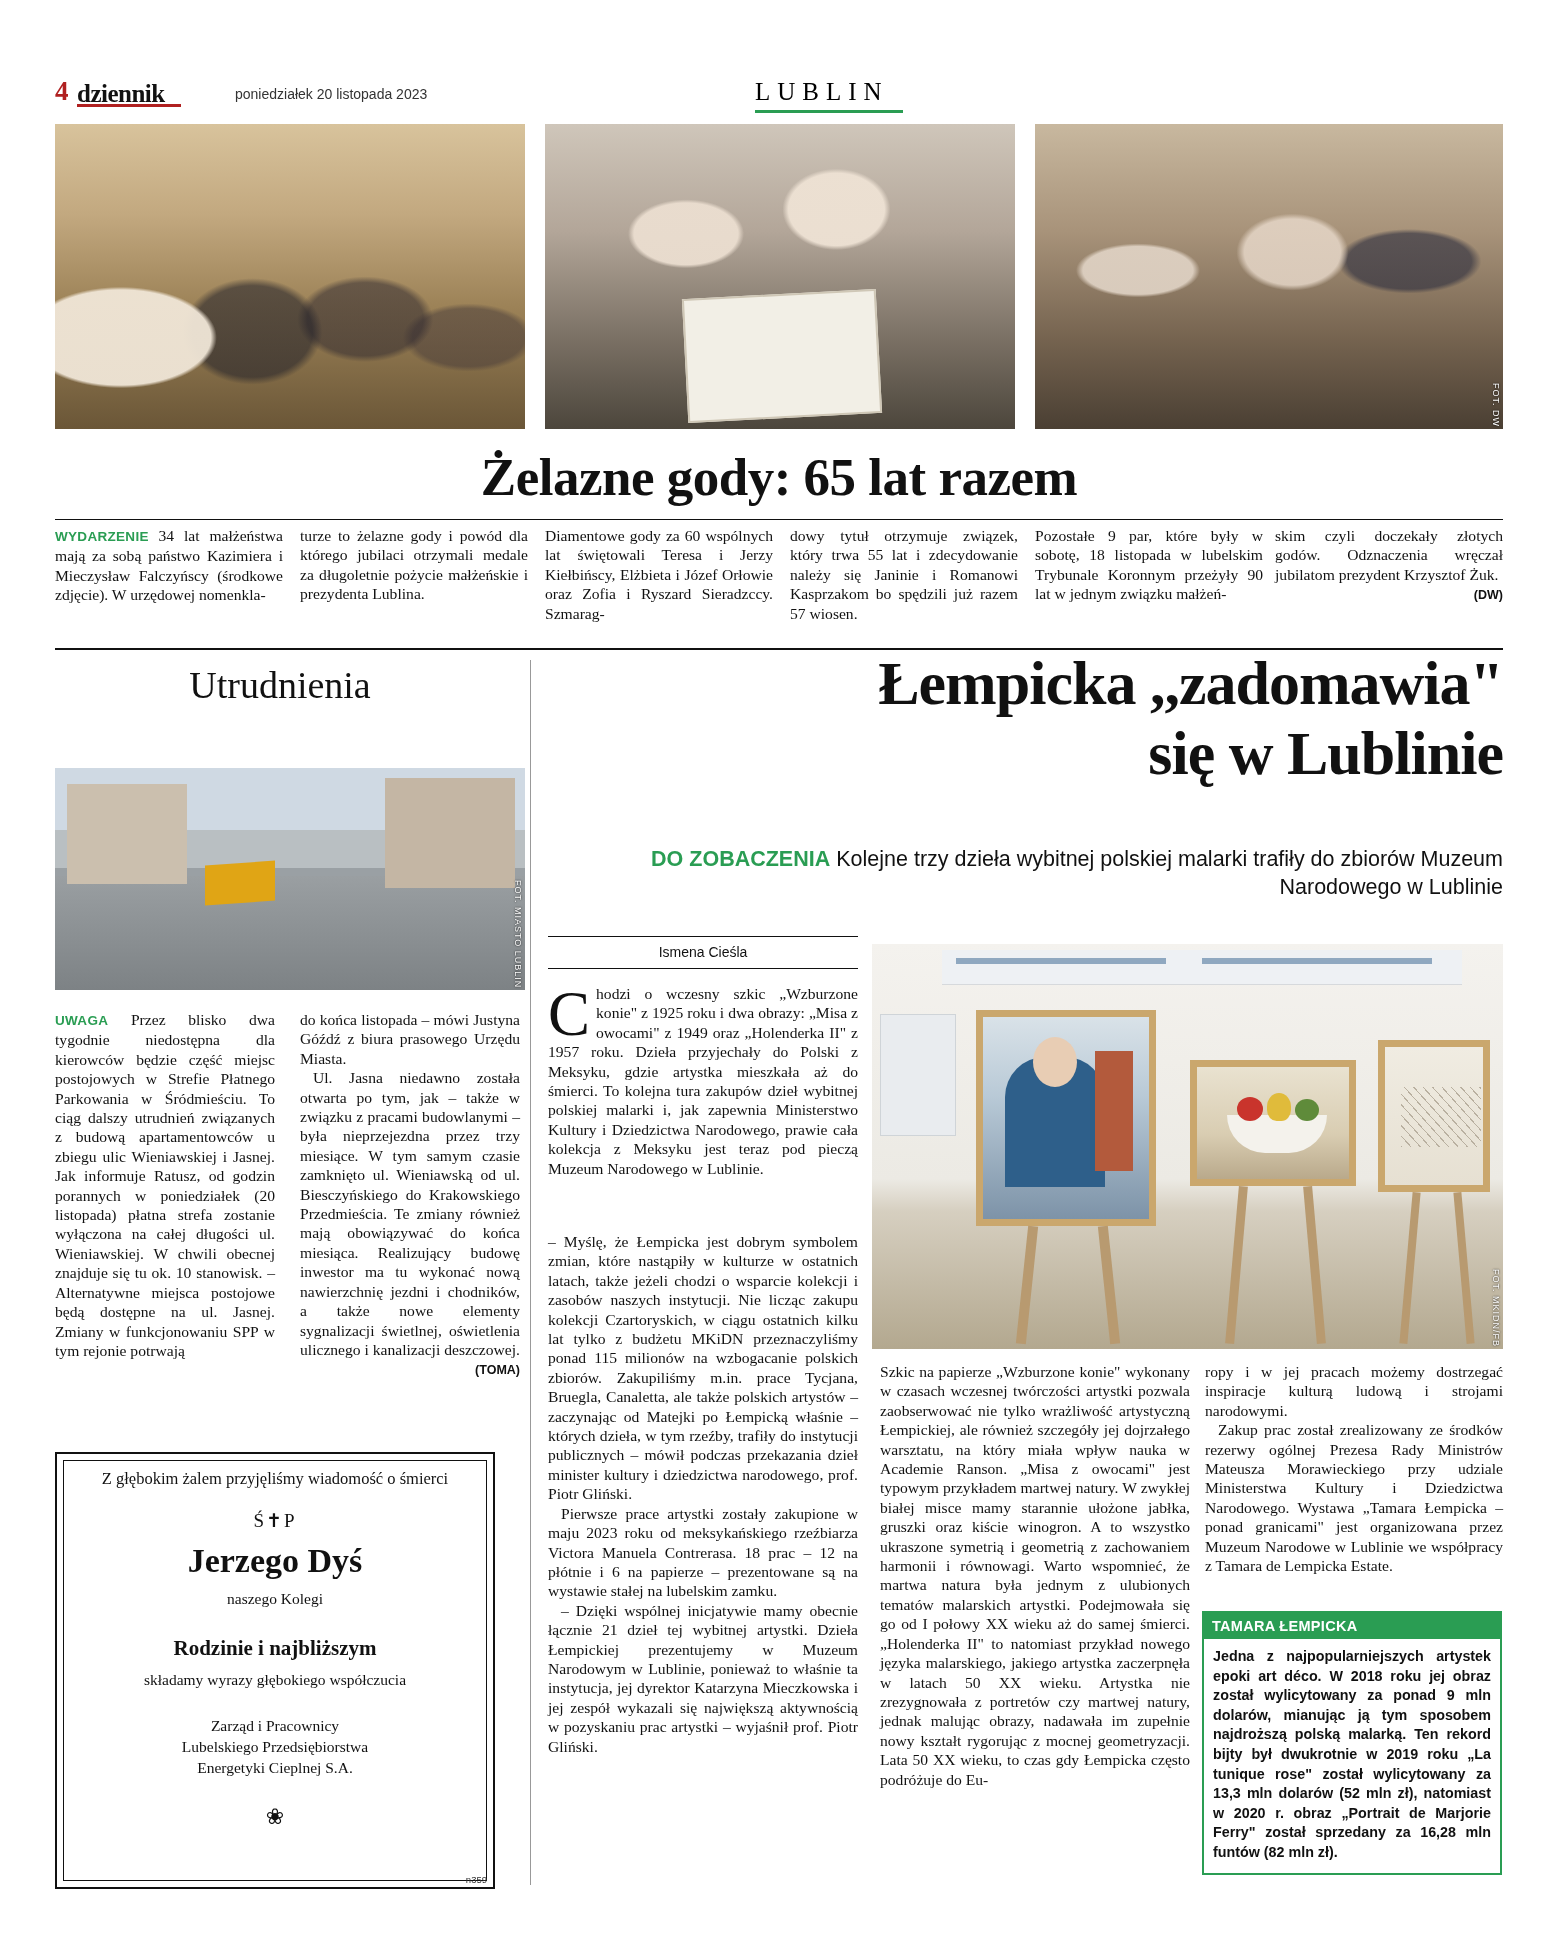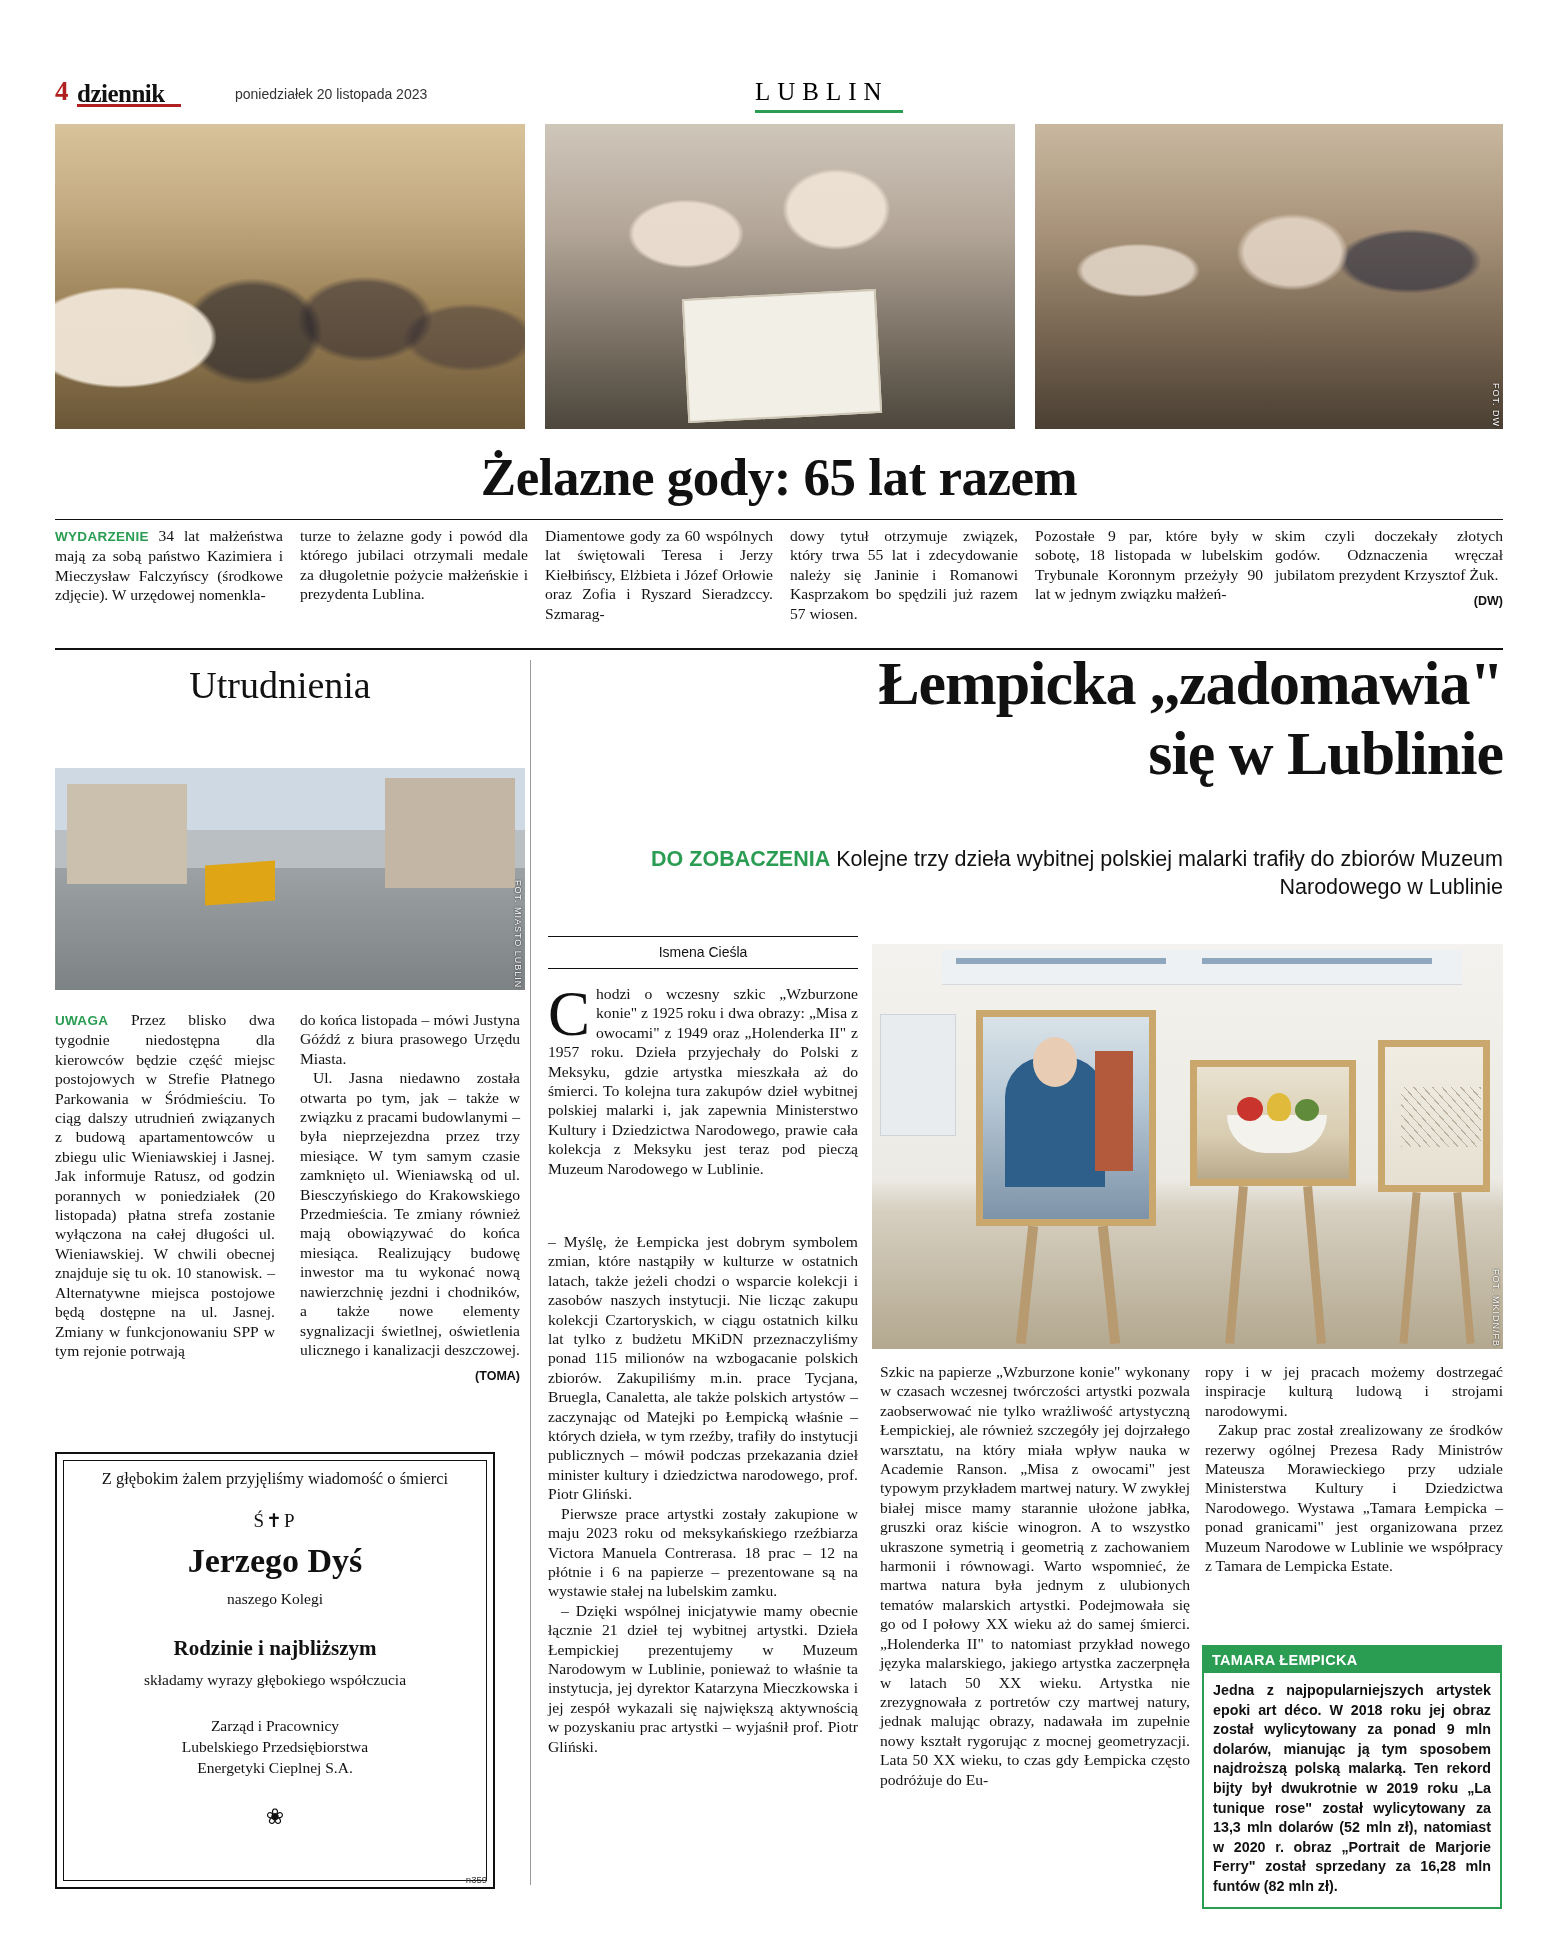"(DW)" .dw { margin-top: 8px -> 2px }
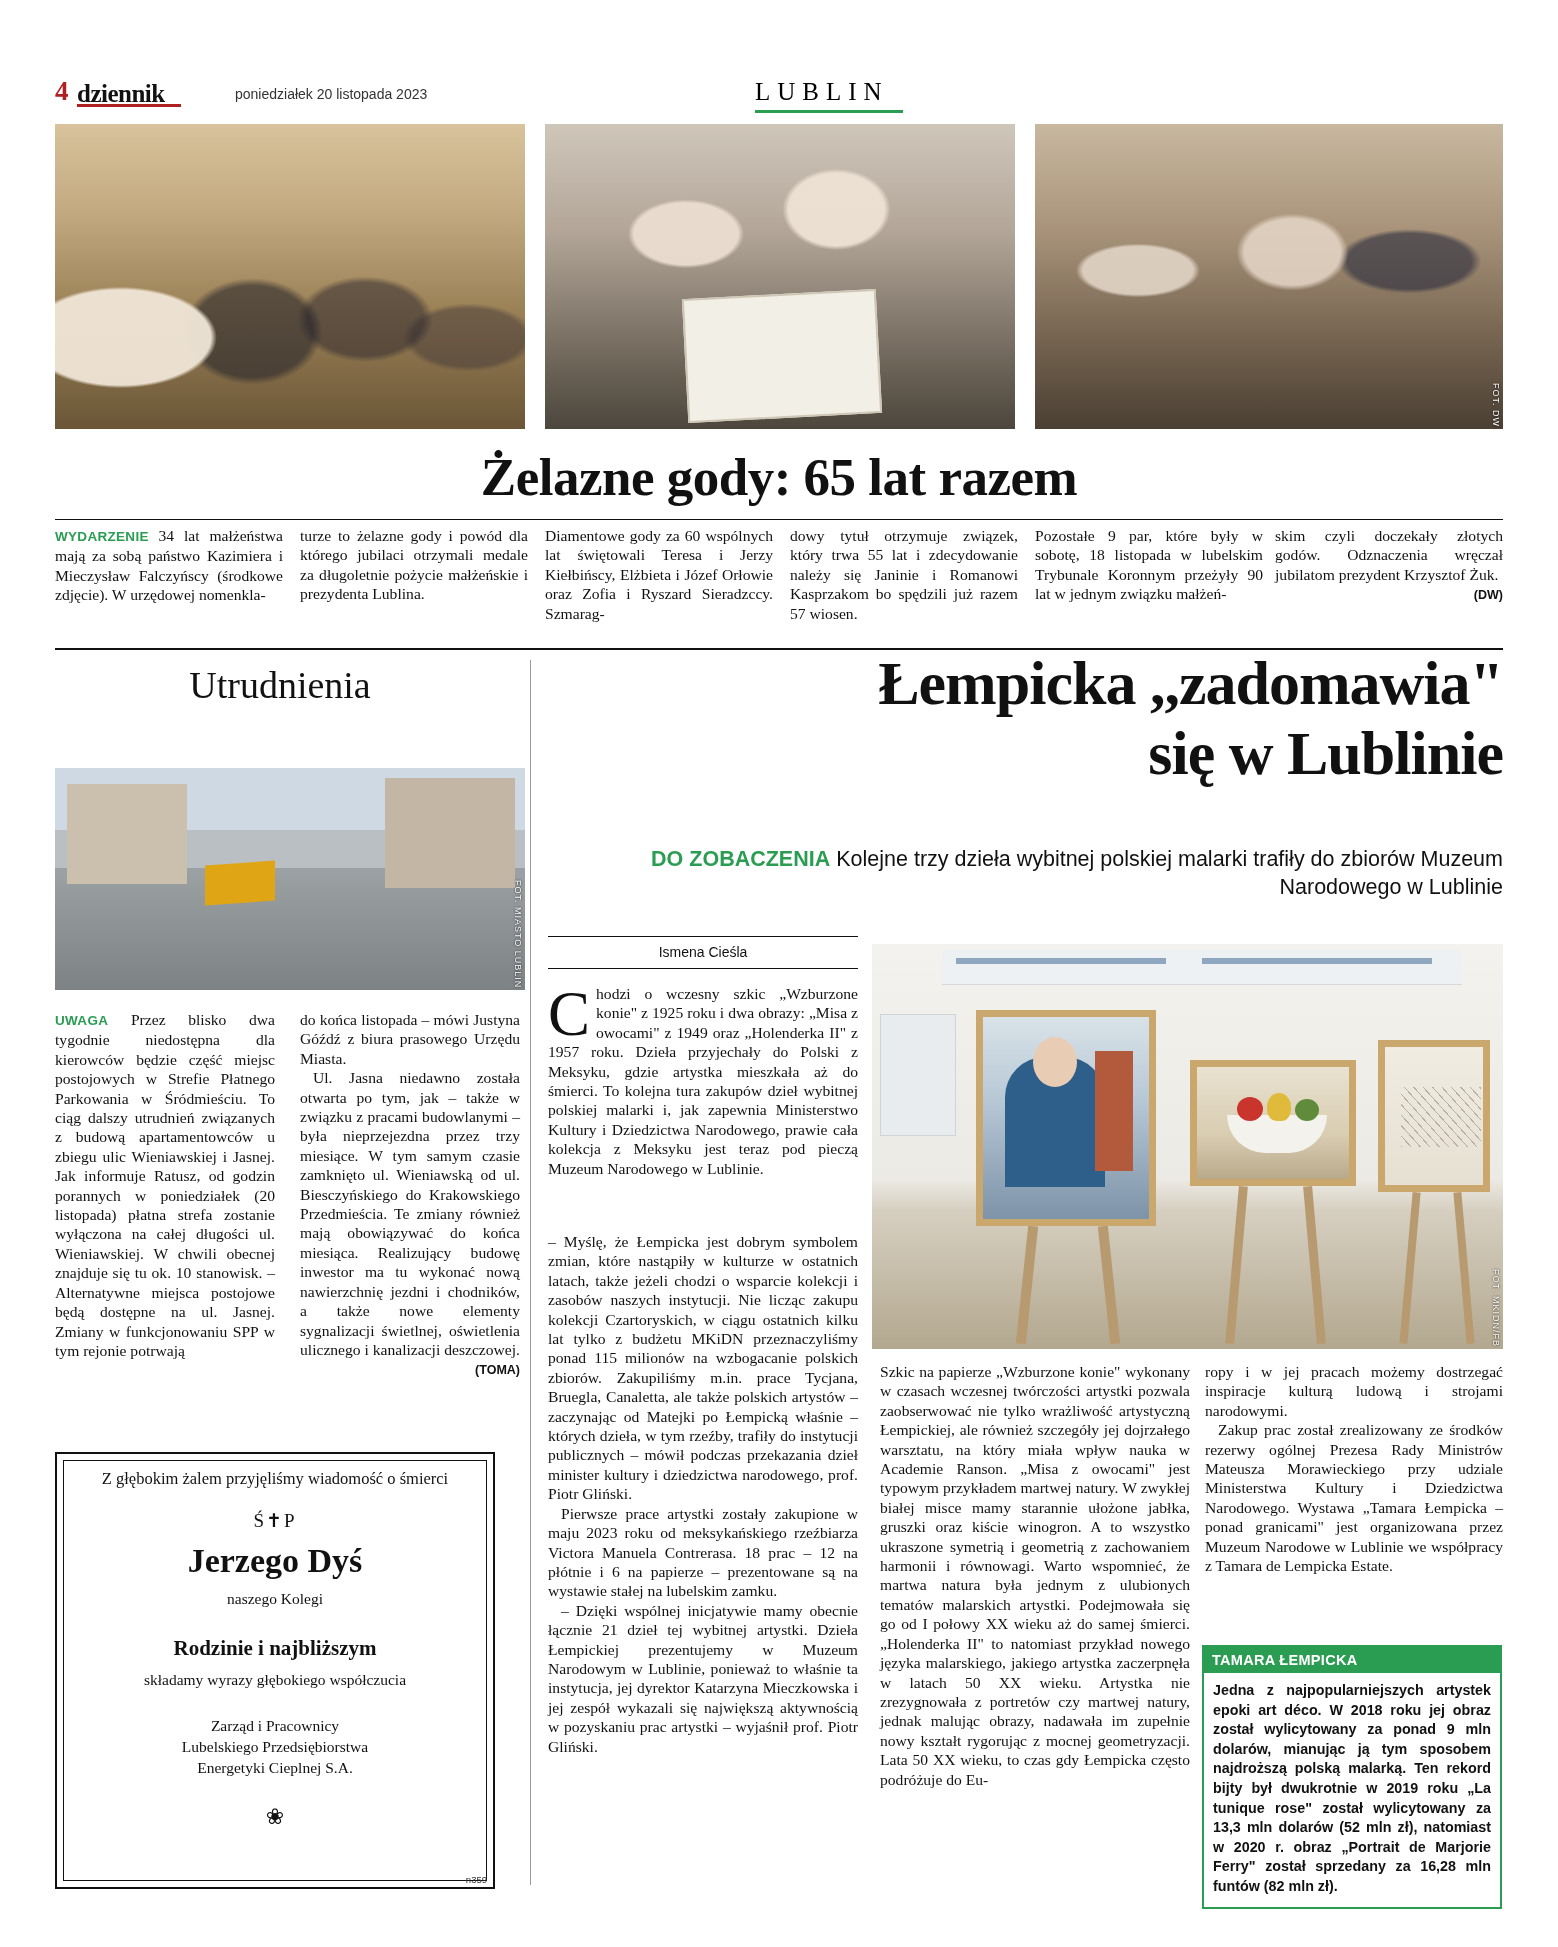"TAMARA ŁEMPICKA" .factbox { margin-top: 34px -> none }
